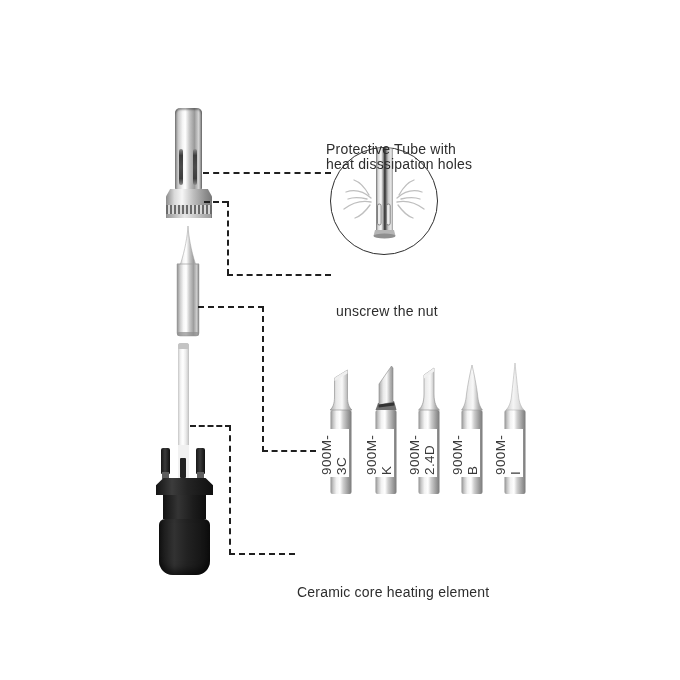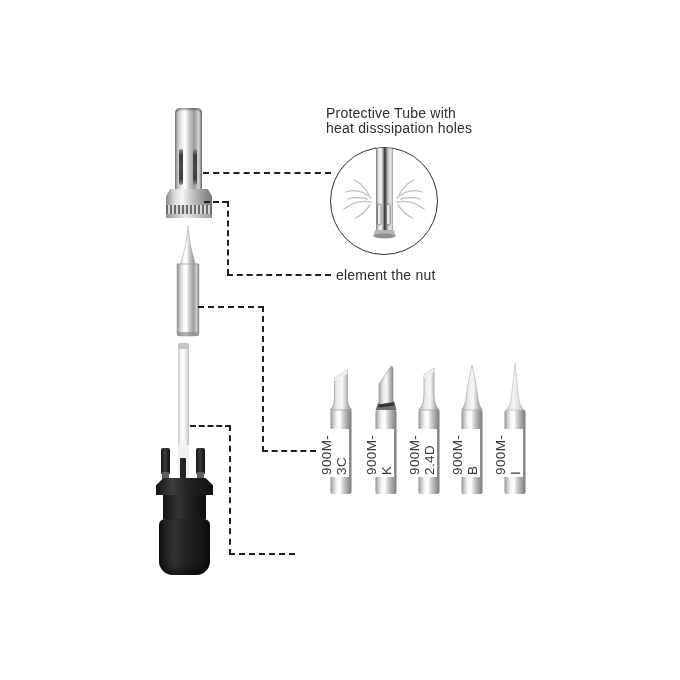"Protective Tube with" .note { margin-top: none -> 36px }
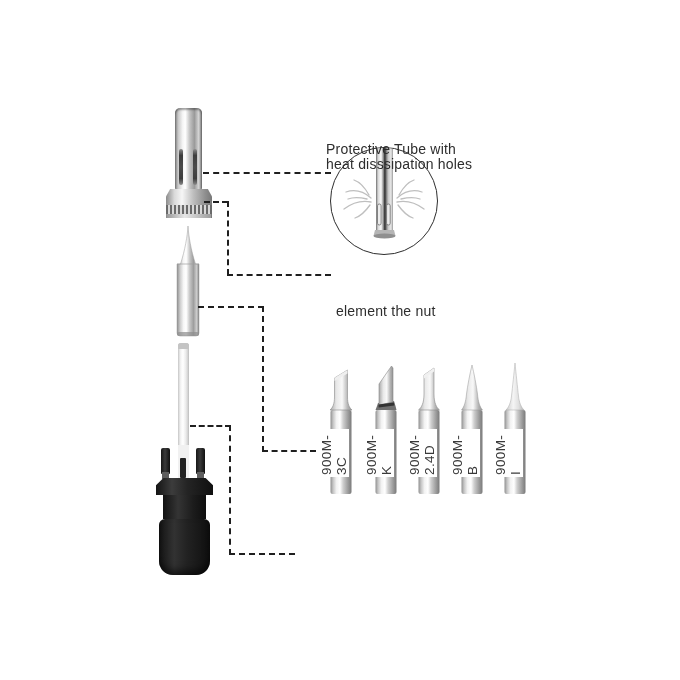"element the nut" div.note { text: element -> unscrew }
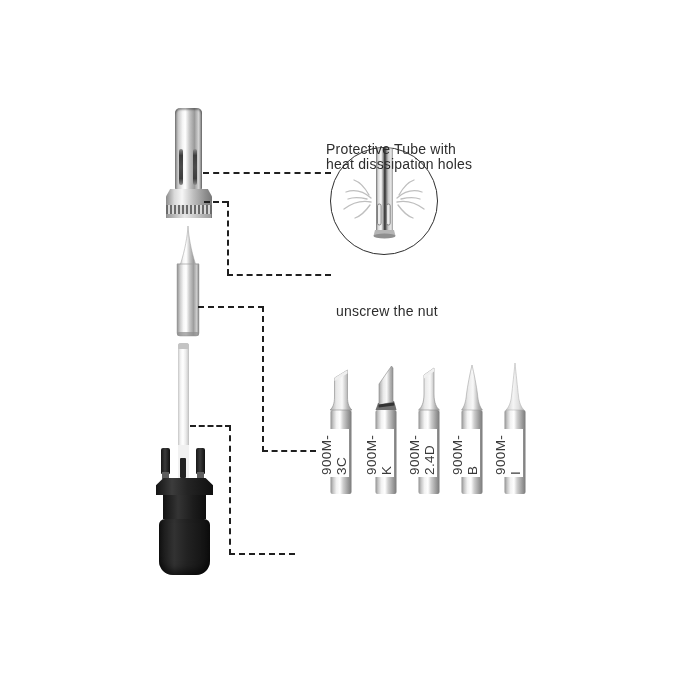"Ceramic core heating element" div.note { html: none -> <div>Ceramic core heating element</div> }
